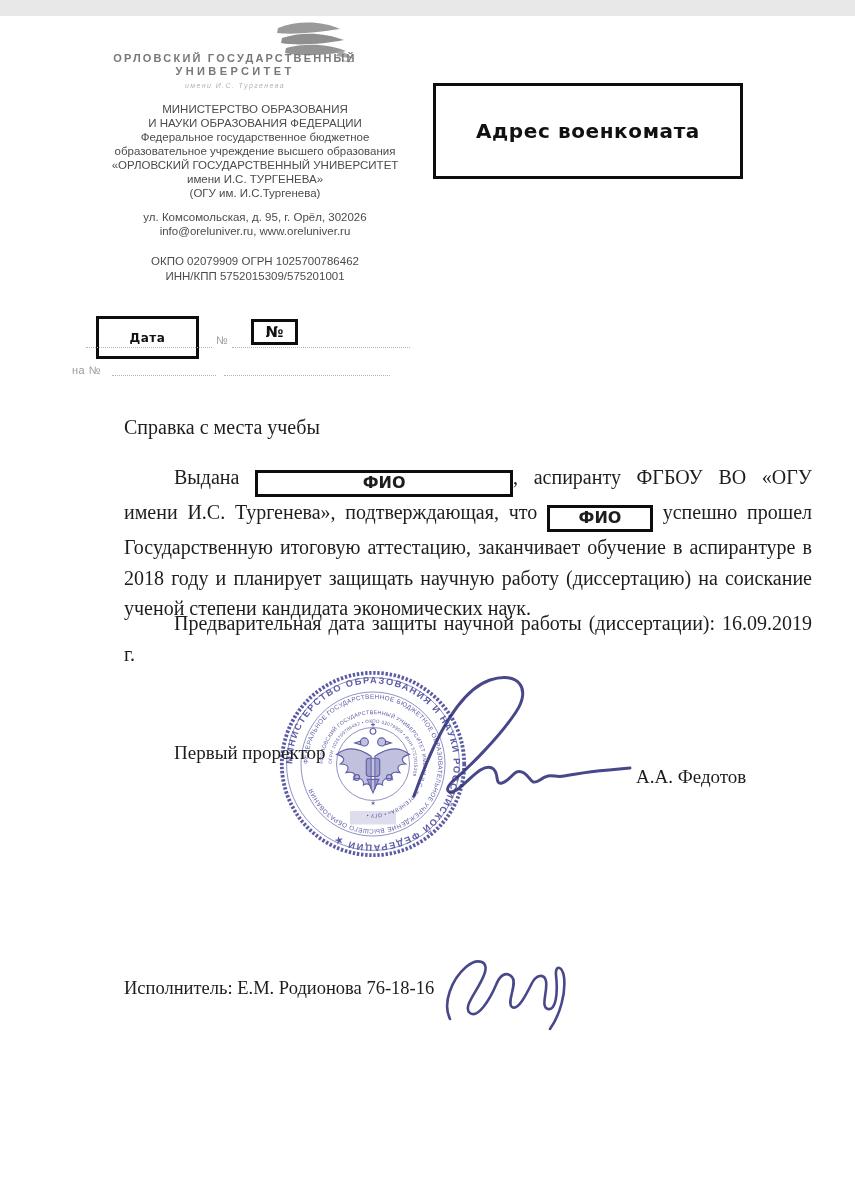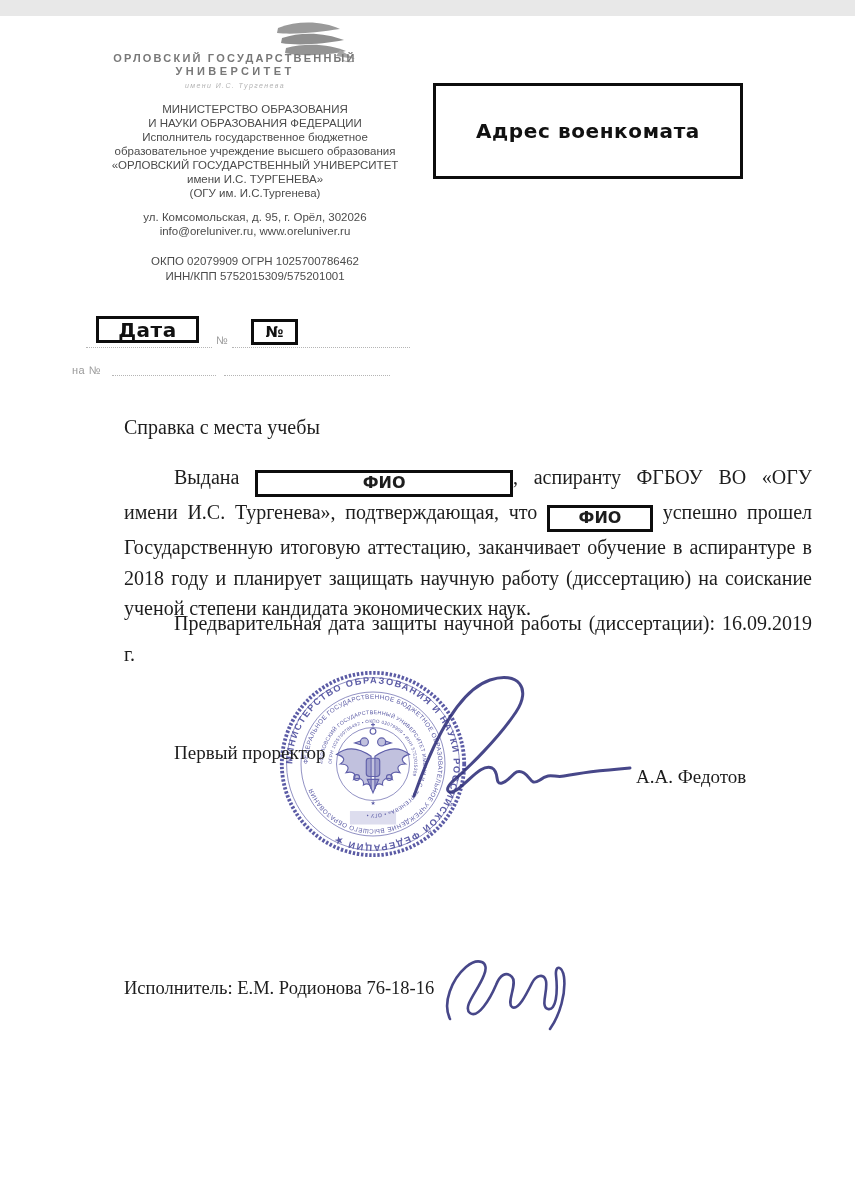"Исполнитель государственное бюджетное" div { text: Исполнитель -> Федеральное }
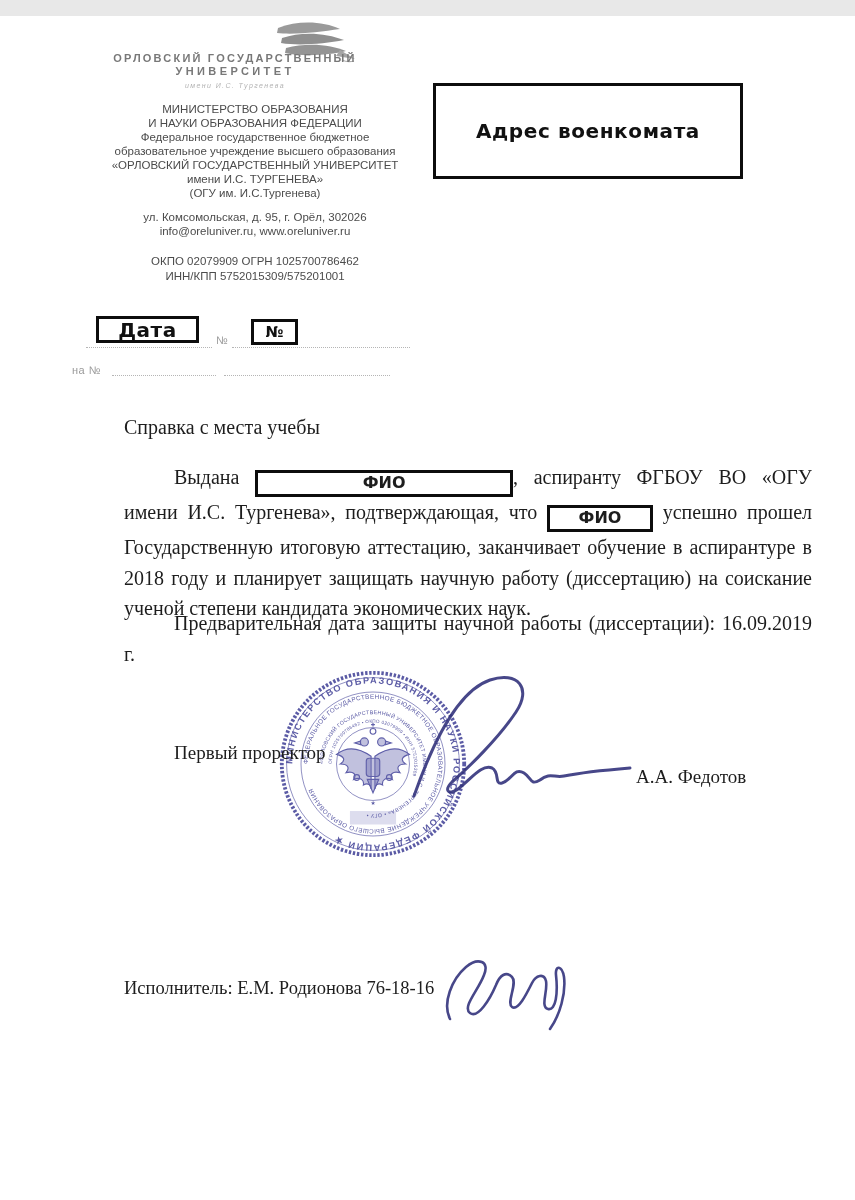"Дата" .date-box { font-size: 20px -> 12px; height: 27px -> 43px }
